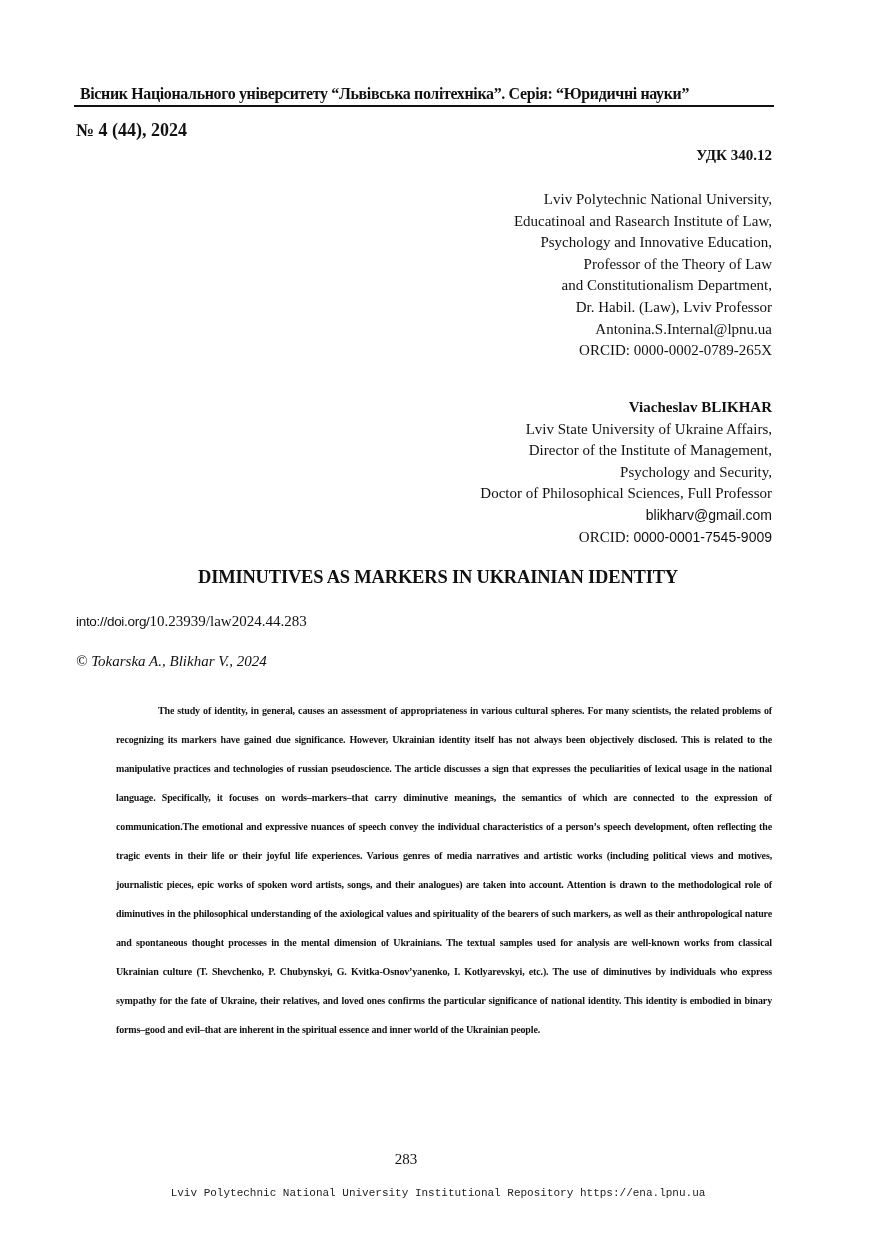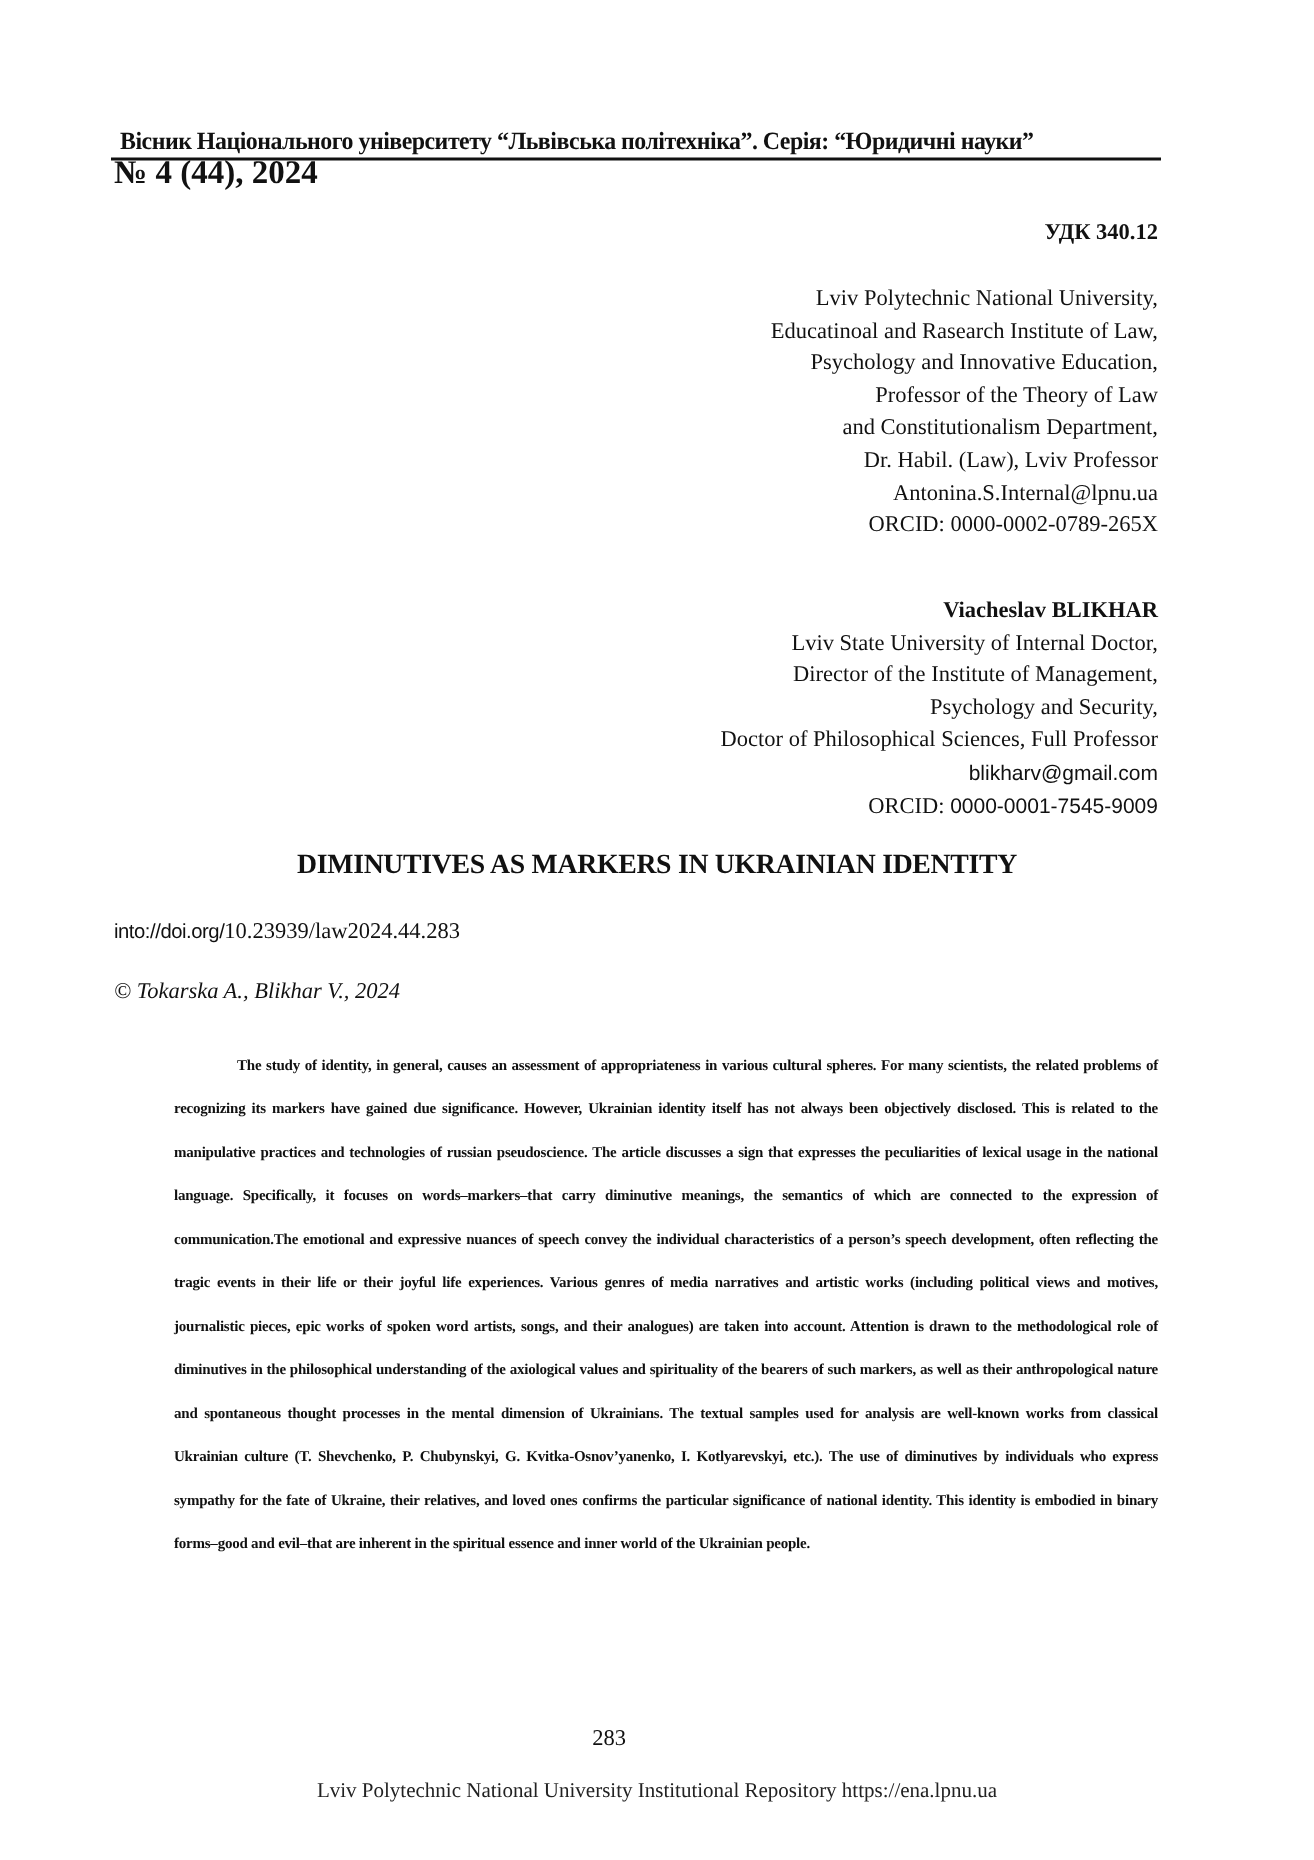"№ 4 (44), 2024" .issue { font-size: 22px -> 18px; top: 102px -> 120px }
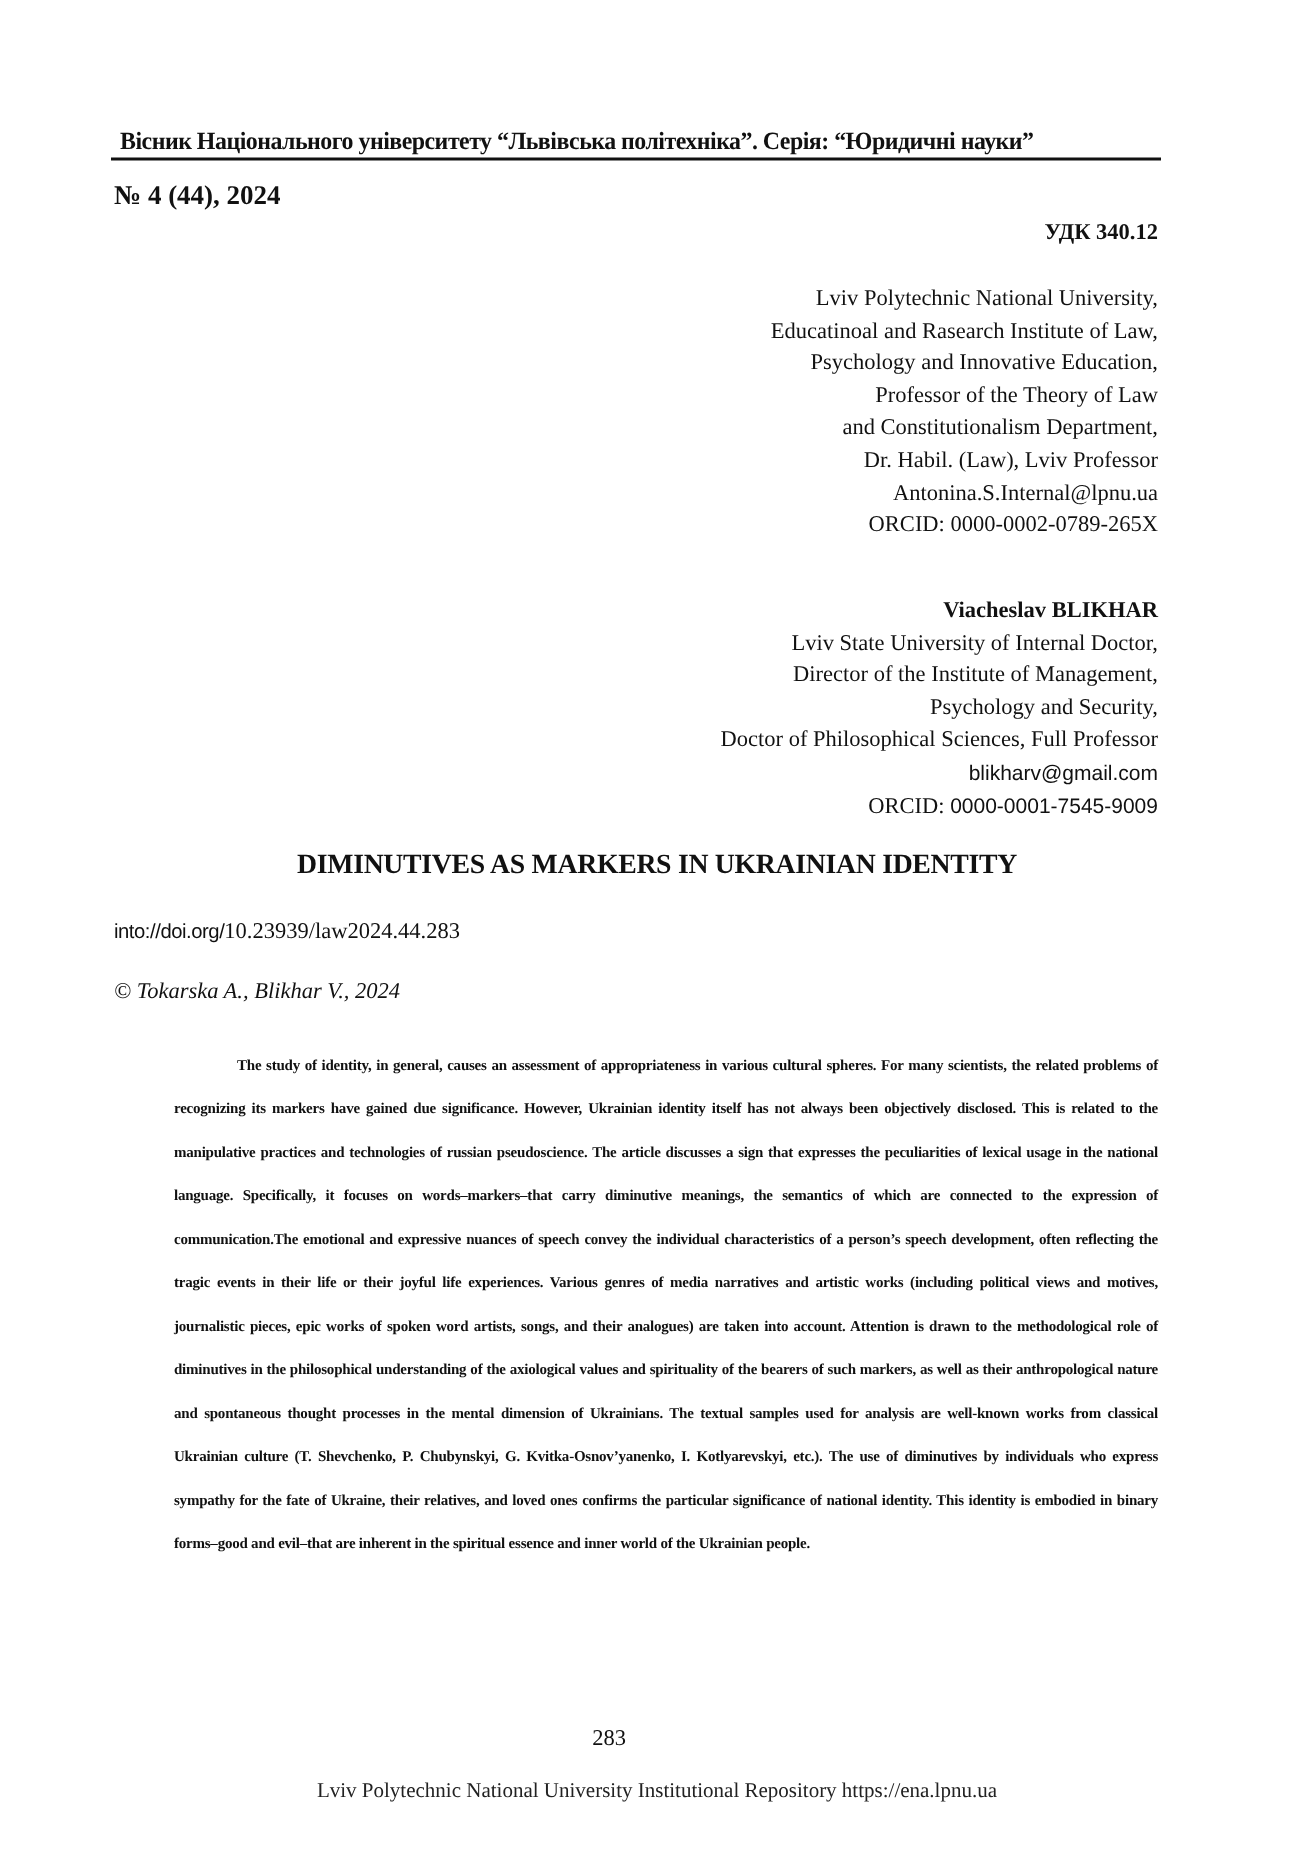"Lviv State University of Internal" div { text: Internal Doctor -> Ukraine Affairs }
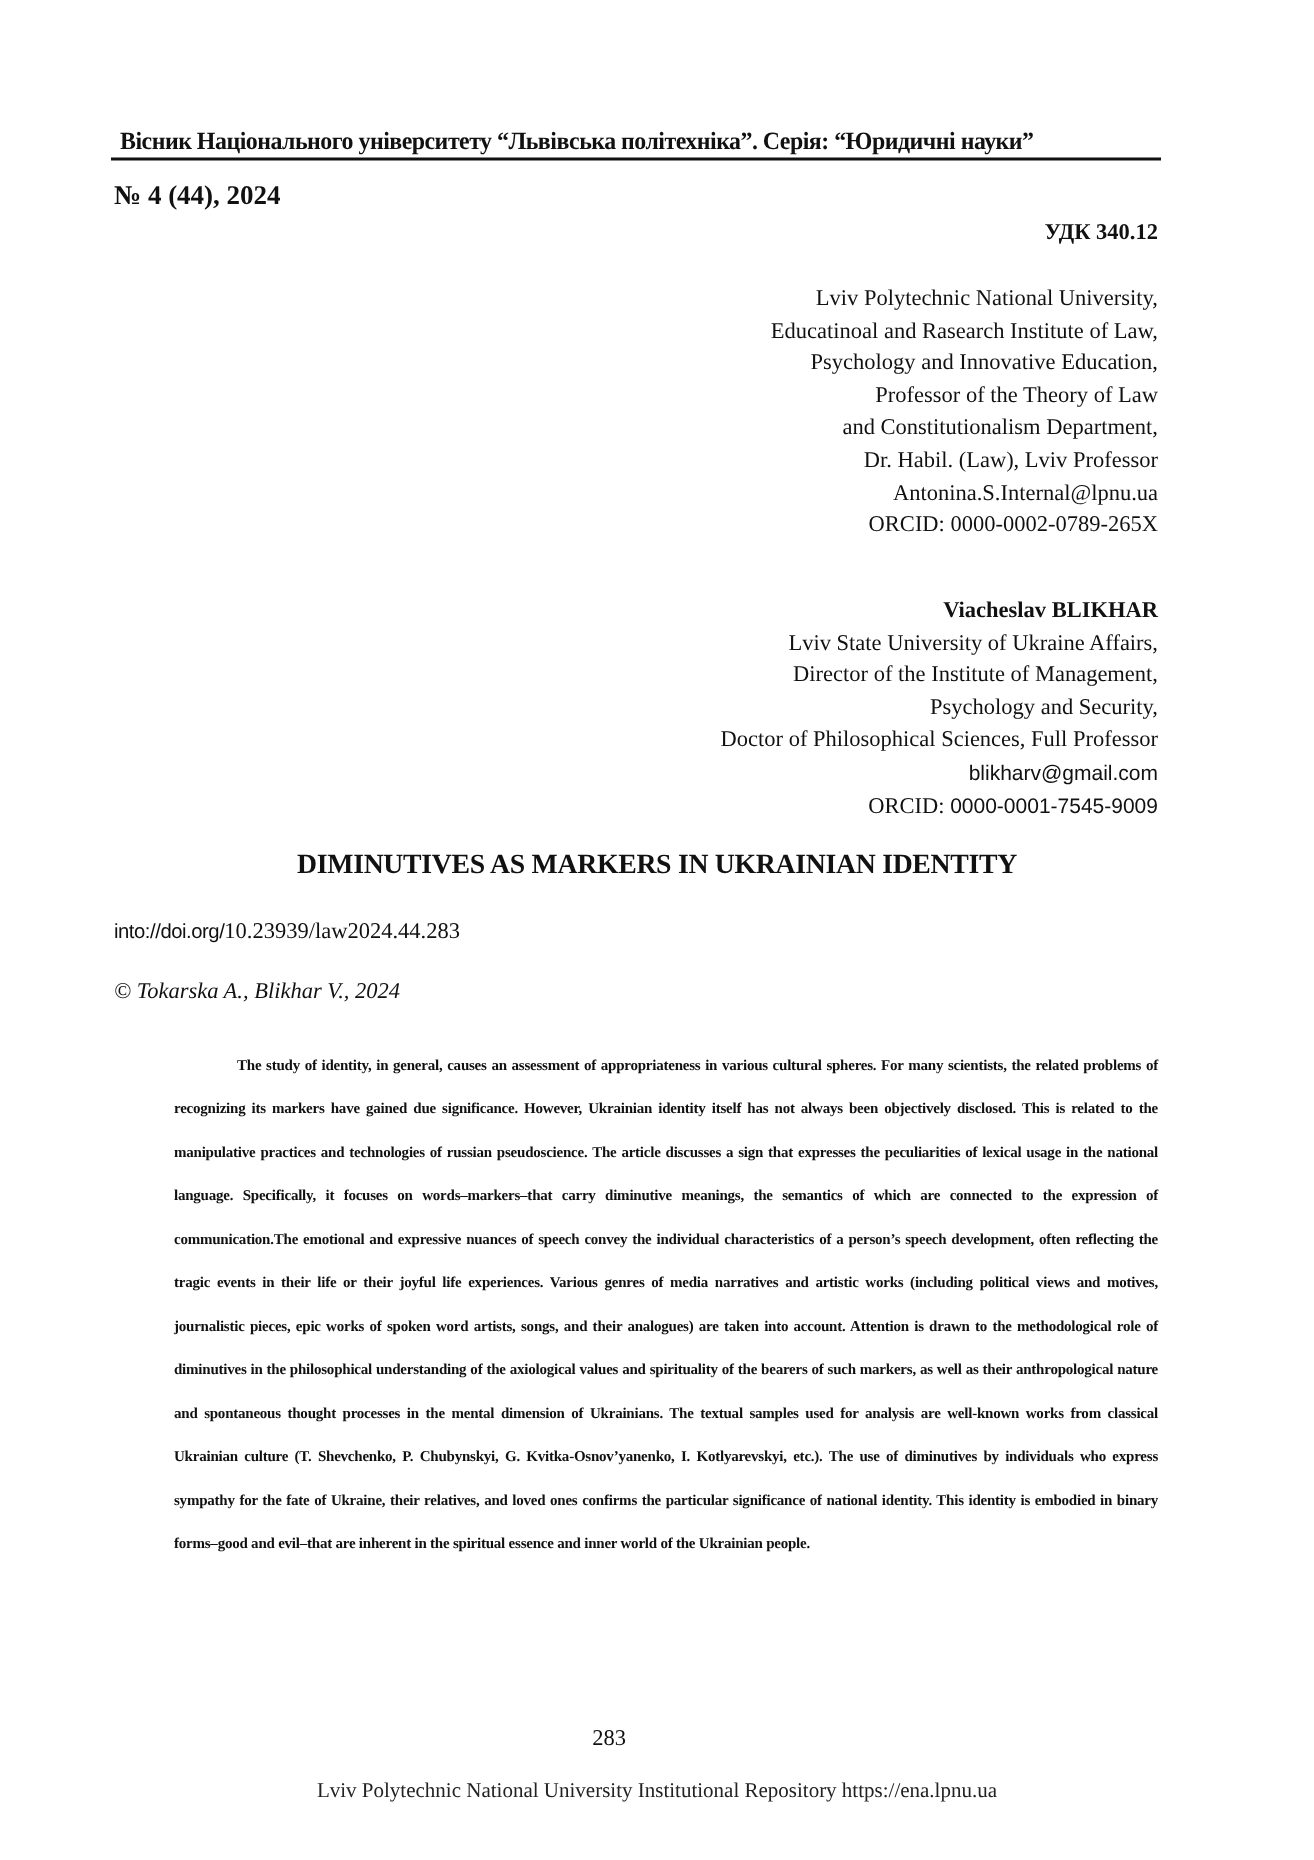"Lviv Polytechnic National University" .repo { font-family: Liberation Serif, serif -> Liberation Mono, monospace; font-size: 14px -> 11px }
